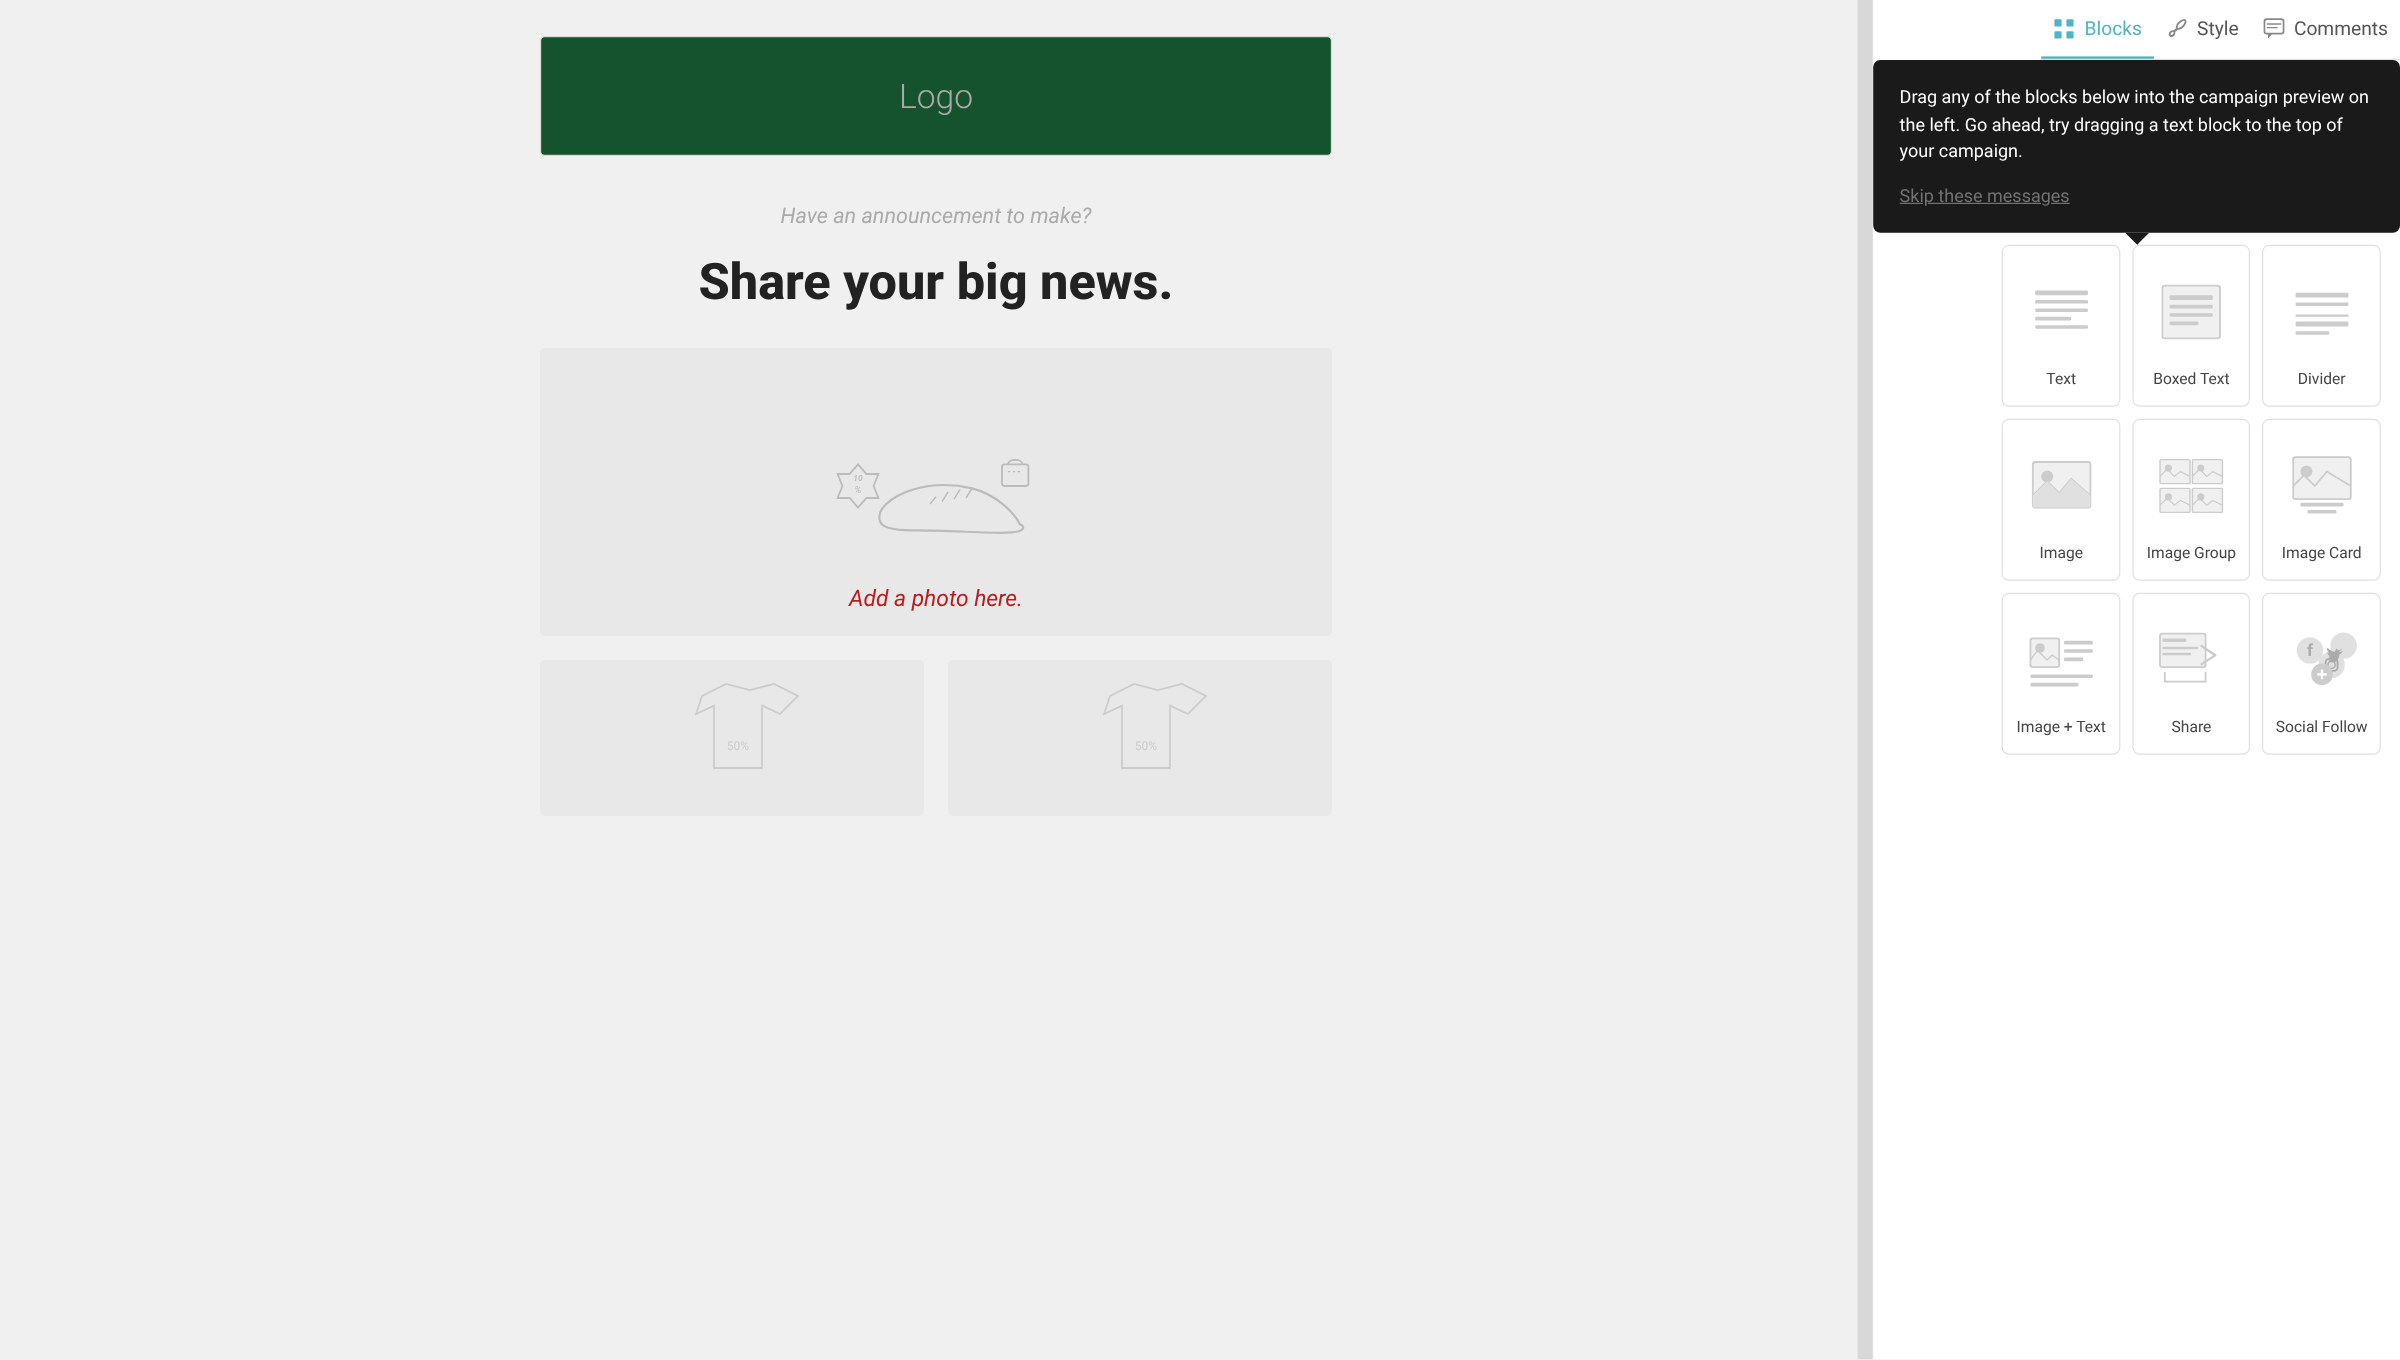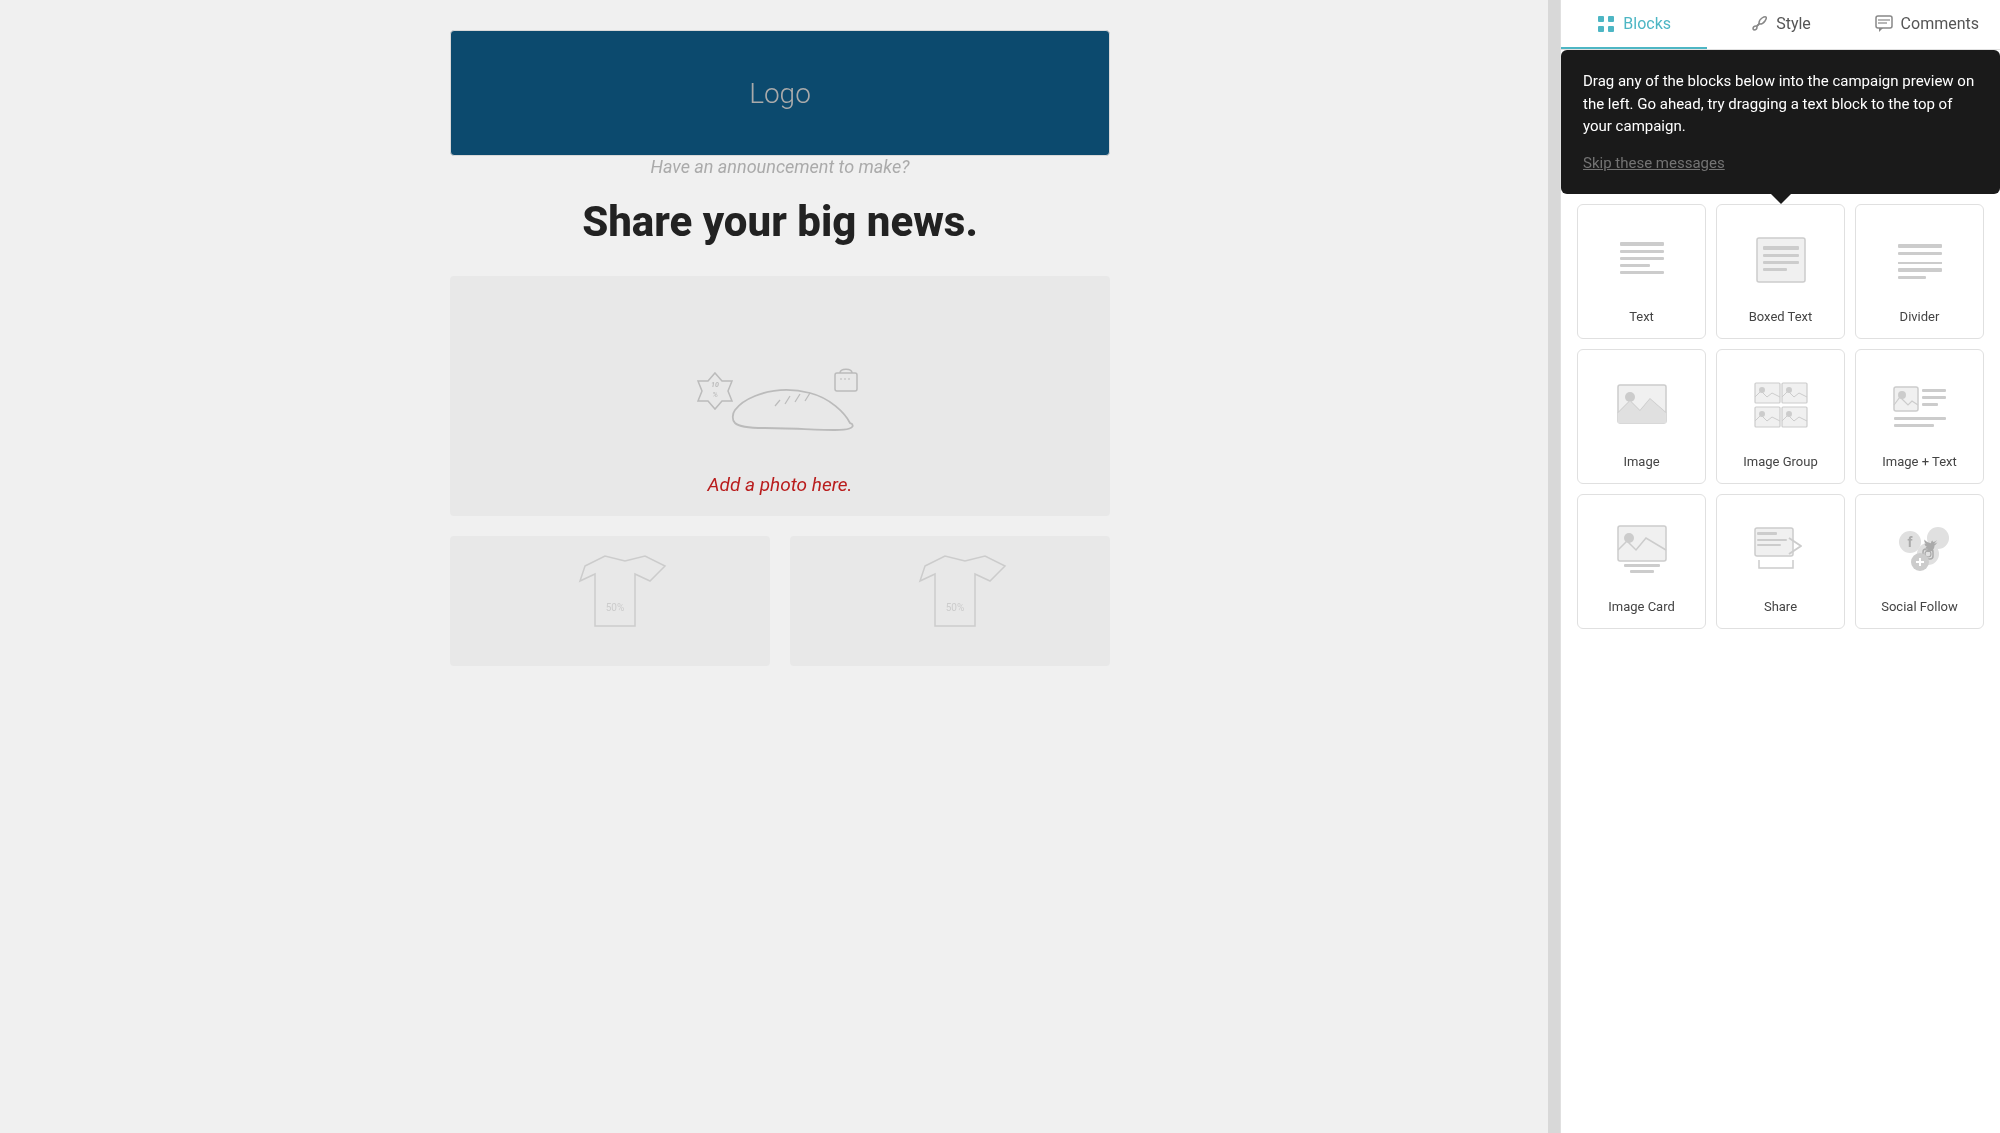"Blocks" .right-panel { align-items: none -> flex-end }
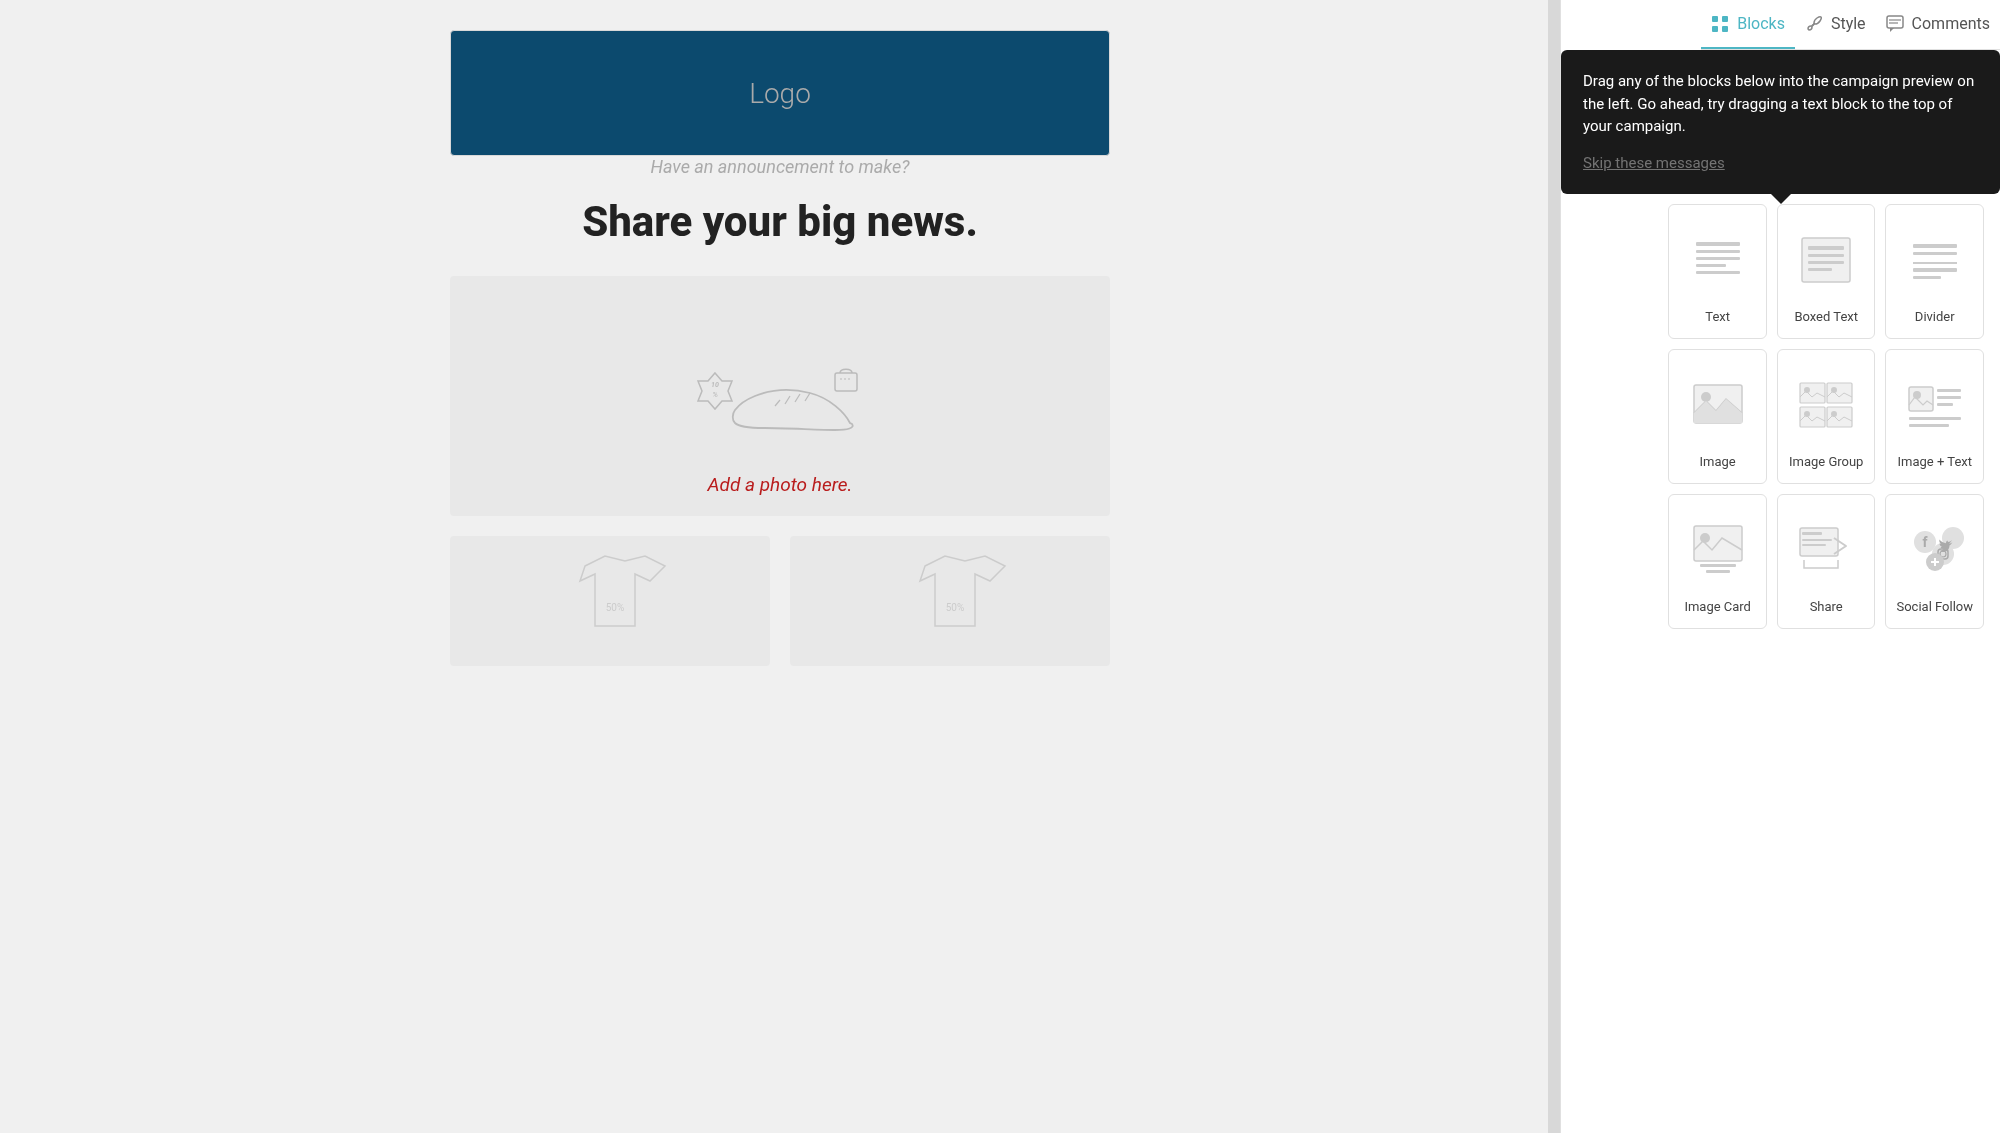"Logo" .logo-block { background: #0c4a6e -> #14532d; height: 126px -> 100px; margin-bottom: none -> 40px }
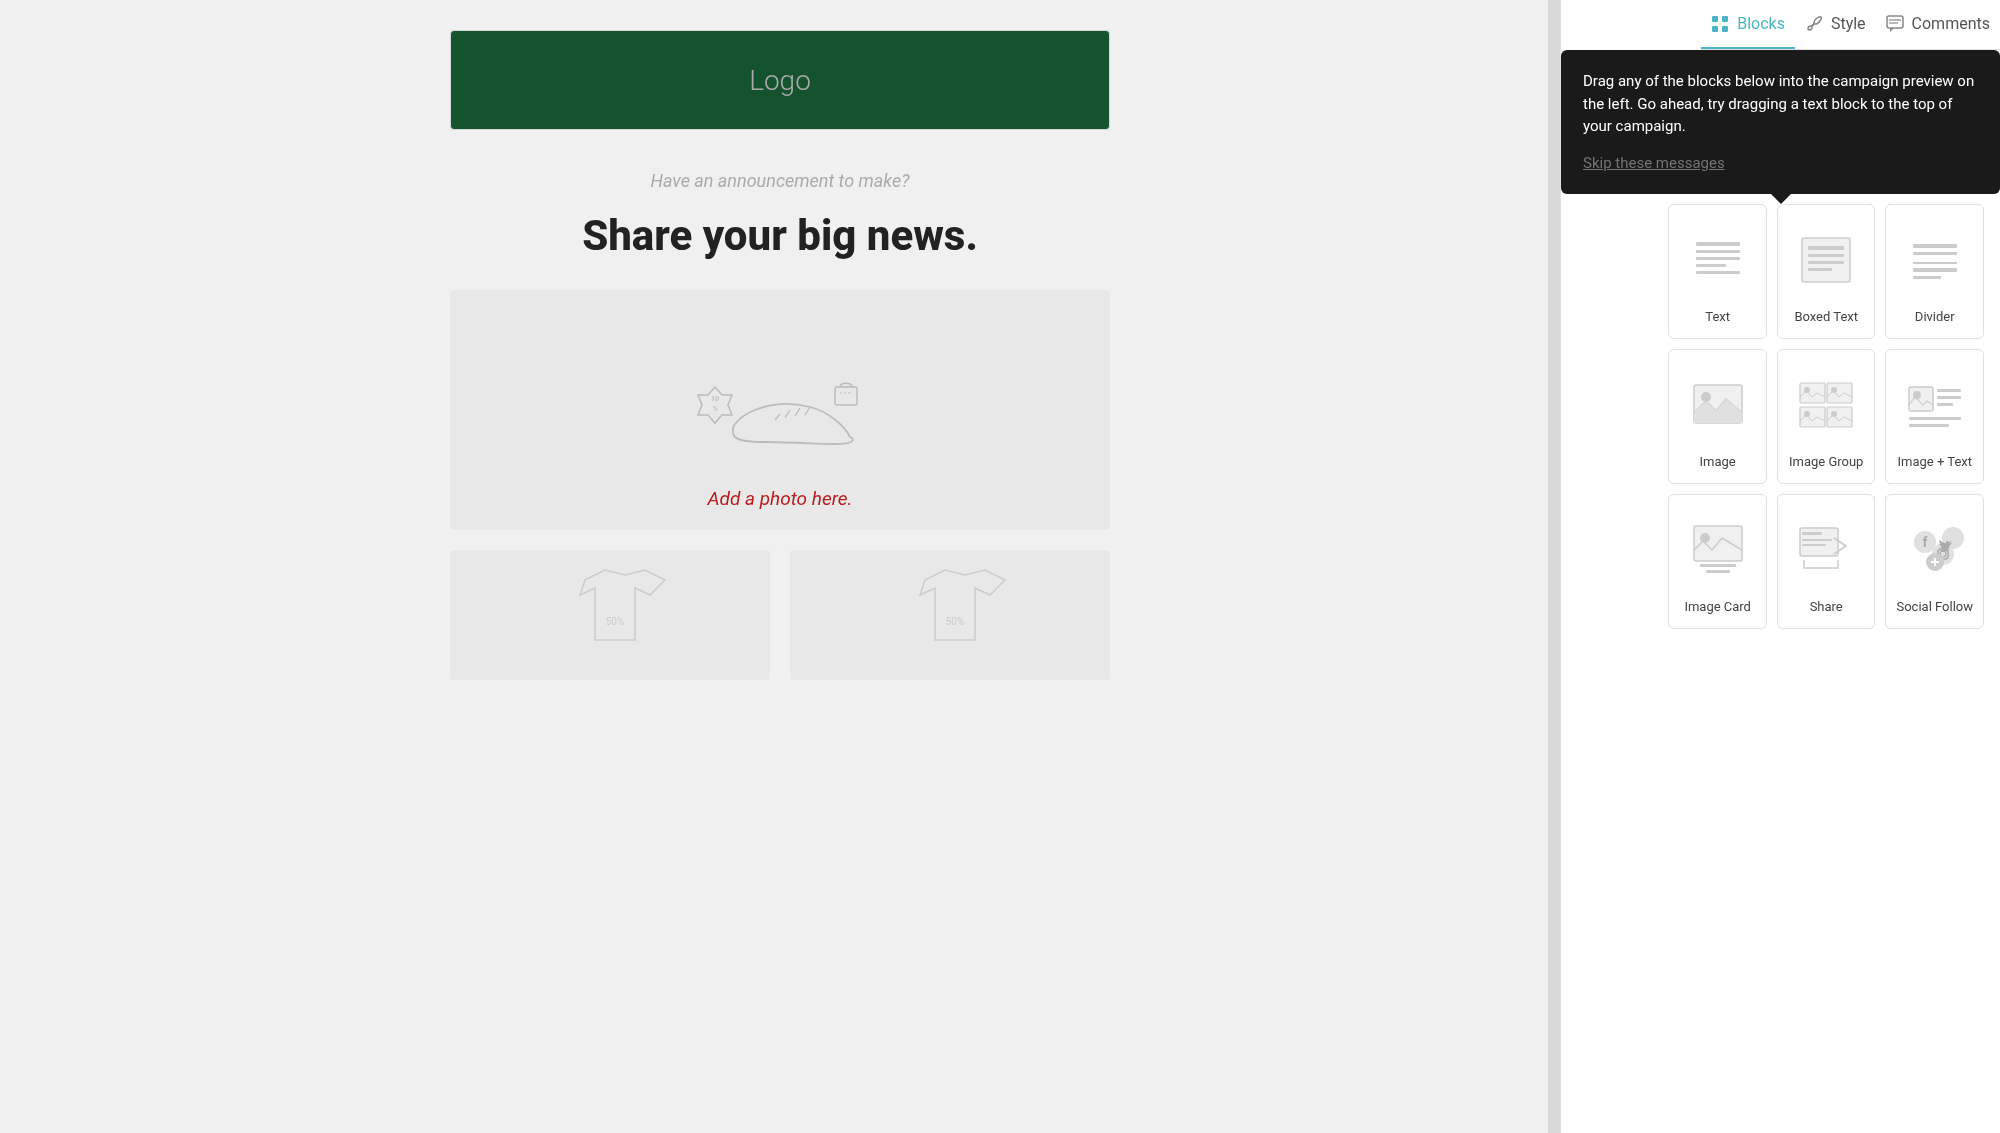"Image + Text" div.block-item { order: before "Image Card" -> after "Image Card" }
